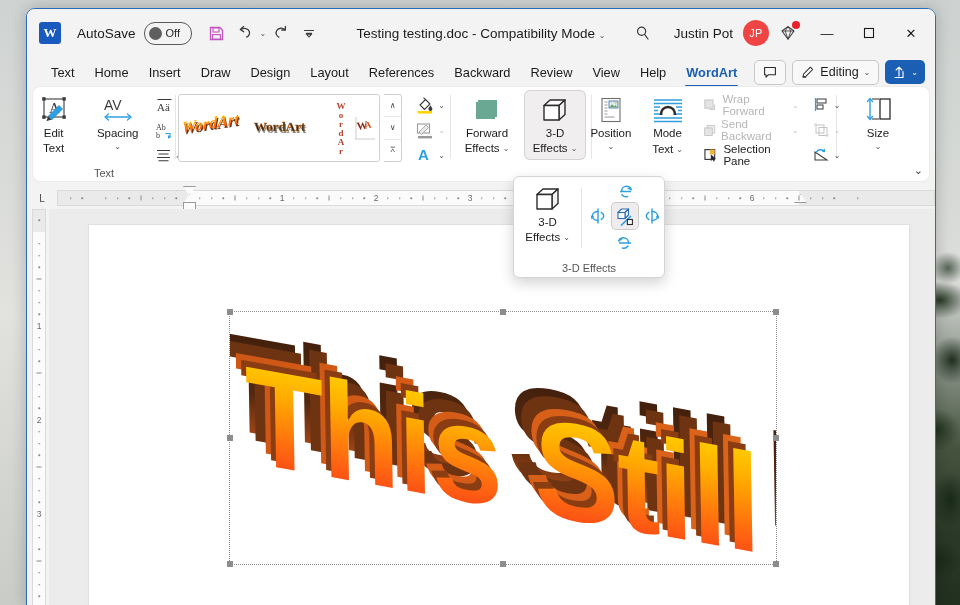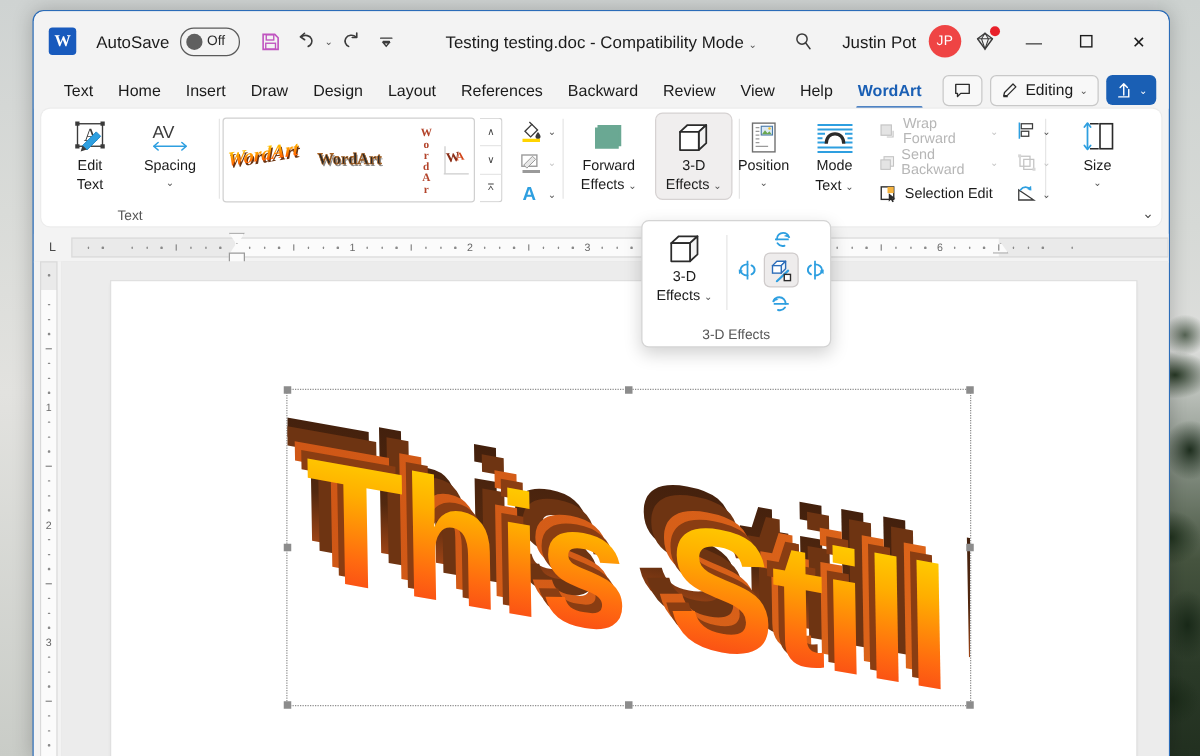"Aä" div.smallcol { html: none -> <div> <div> <svg> <path></path> <text>Aä</text> </svg> </div> <div> <svg> <text>Ab</text> <text>b</text> <path></path> <path></path> </svg> </div> <div> <svg> <path></path> </svg> <span>⌄</span> </div> </div> }
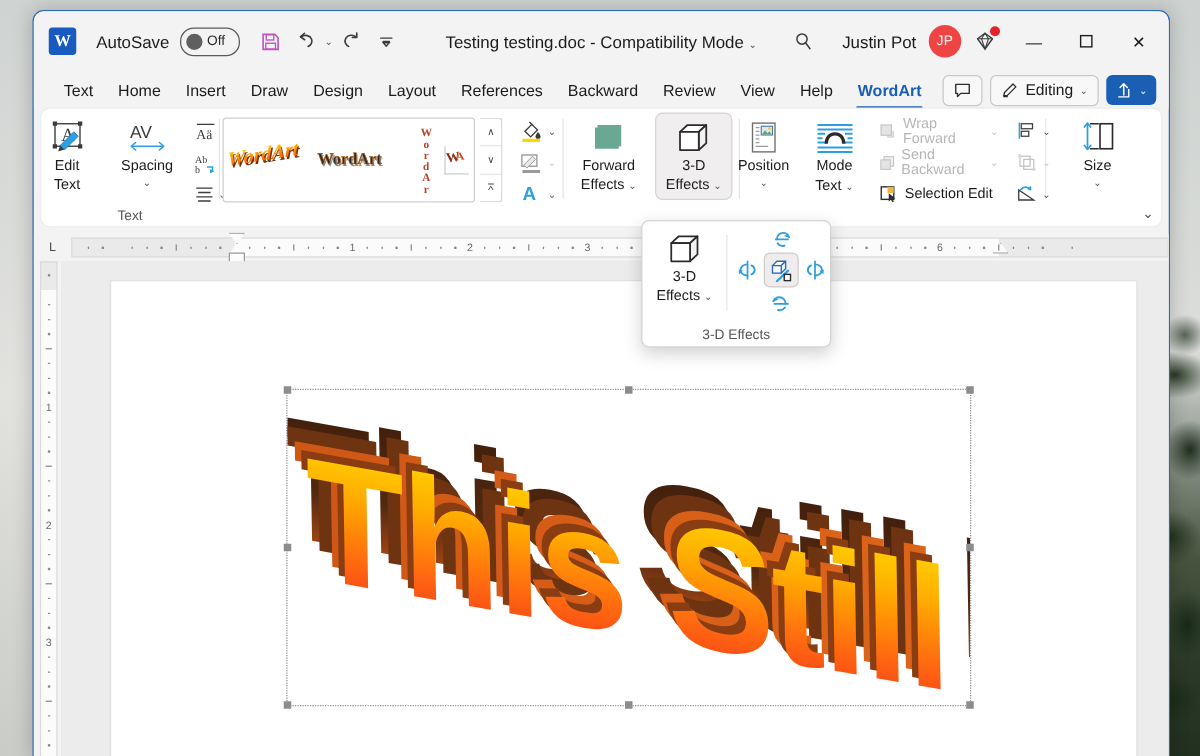"Selection Edit" span { text: Edit -> Pane }
